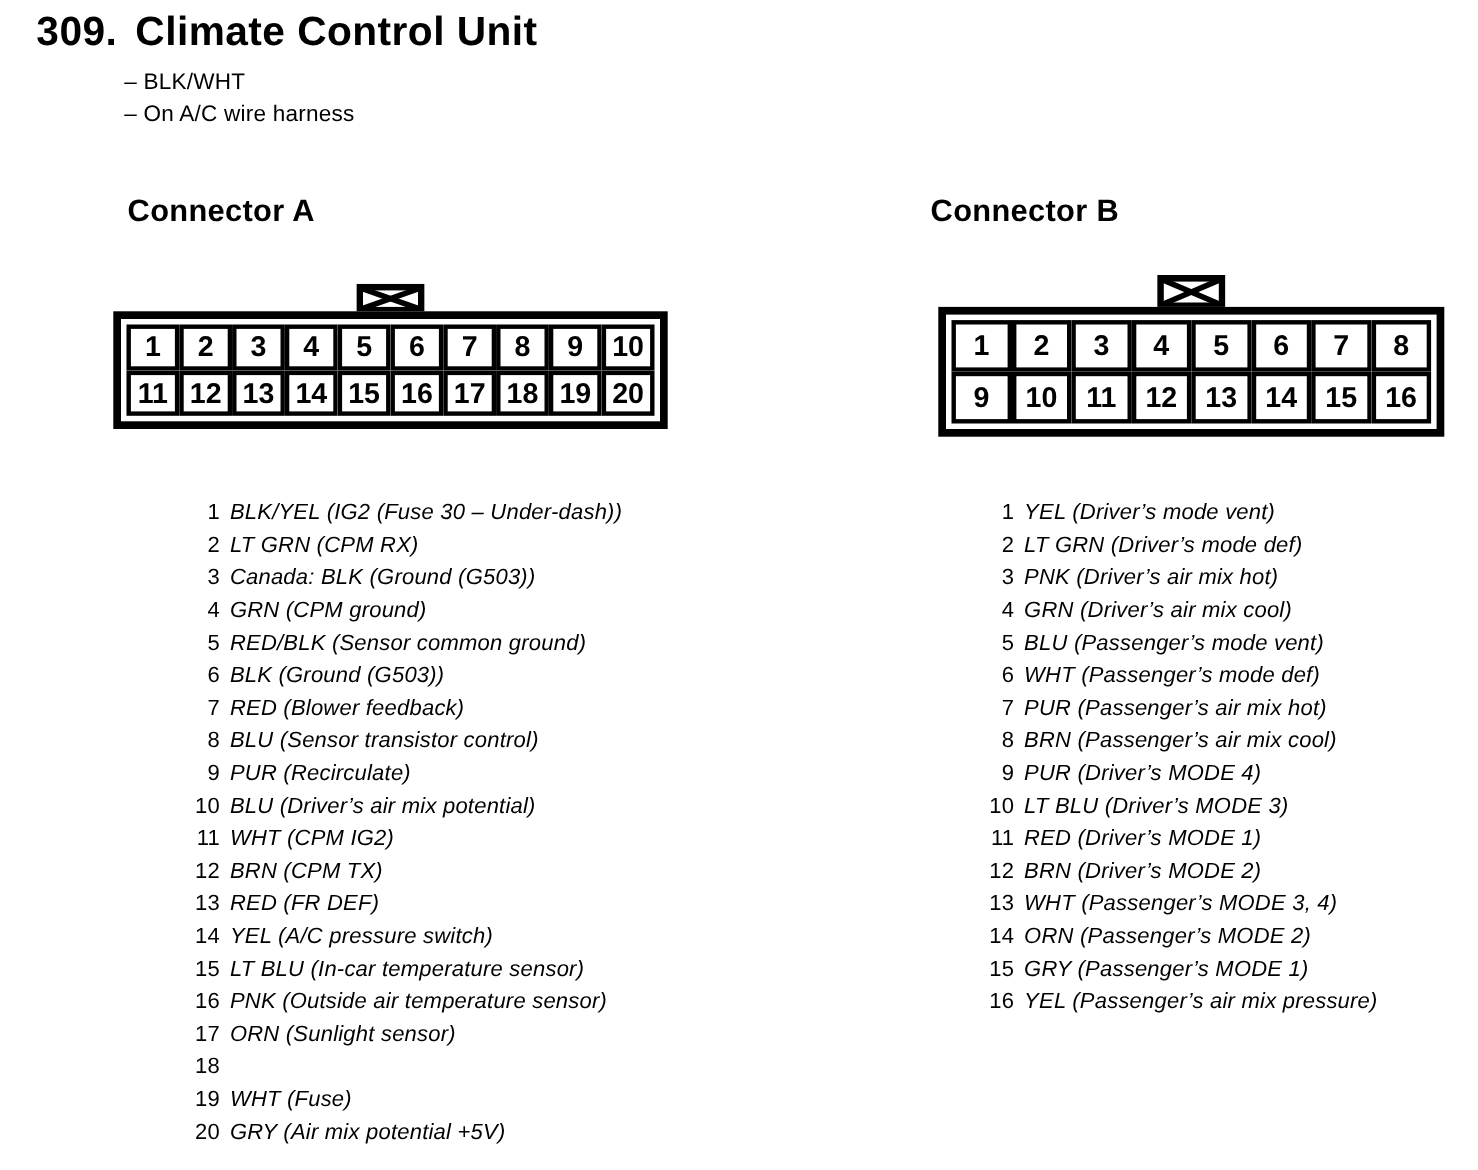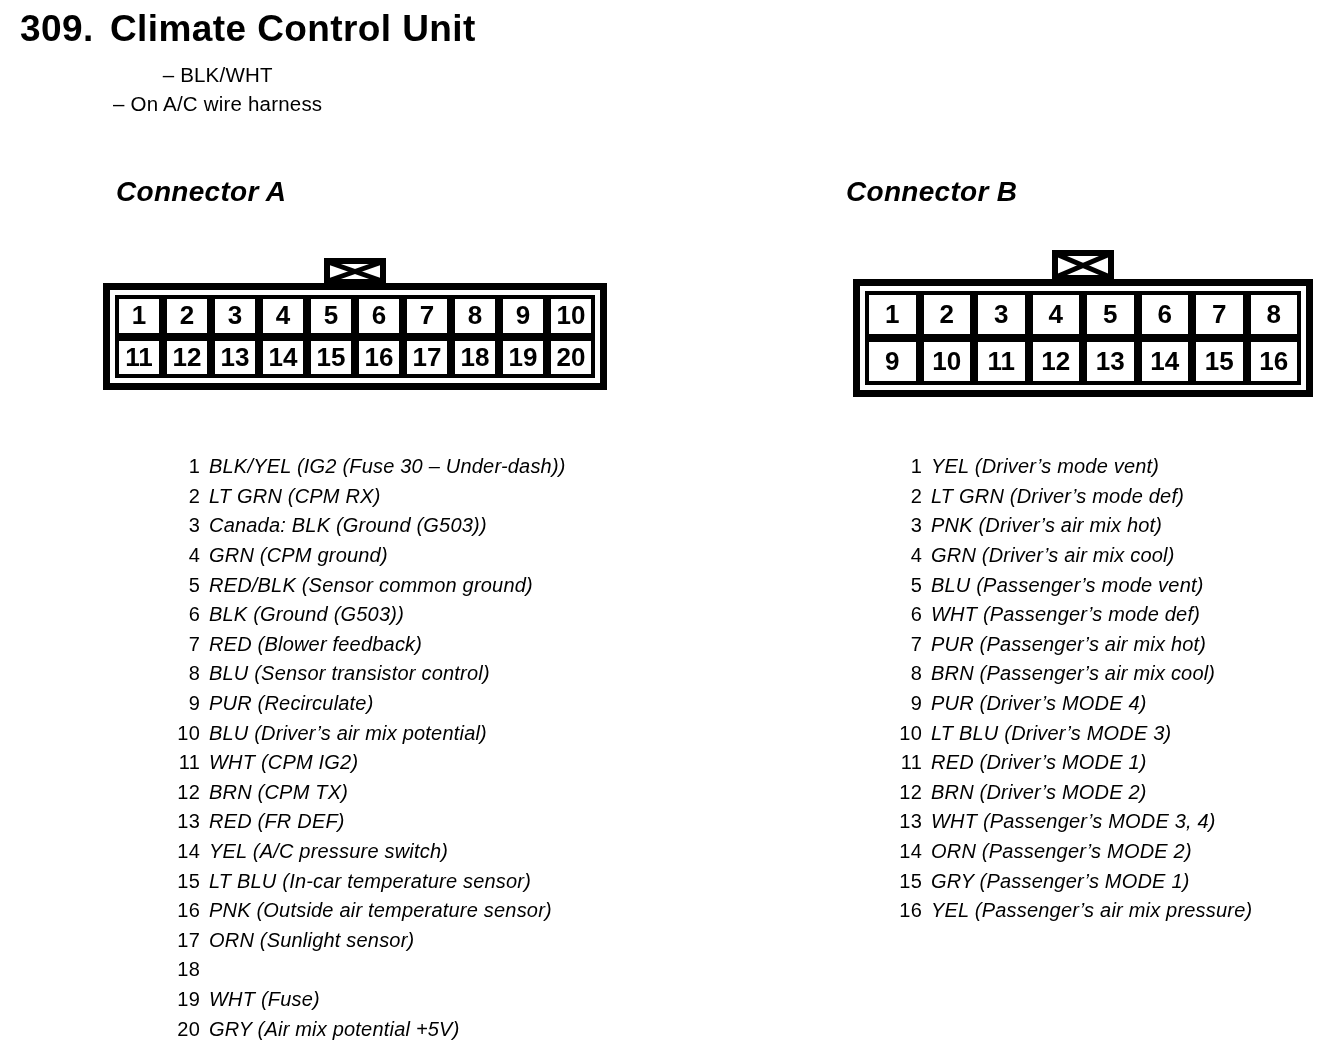"309." .section-number { margin-left: none -> 13px }
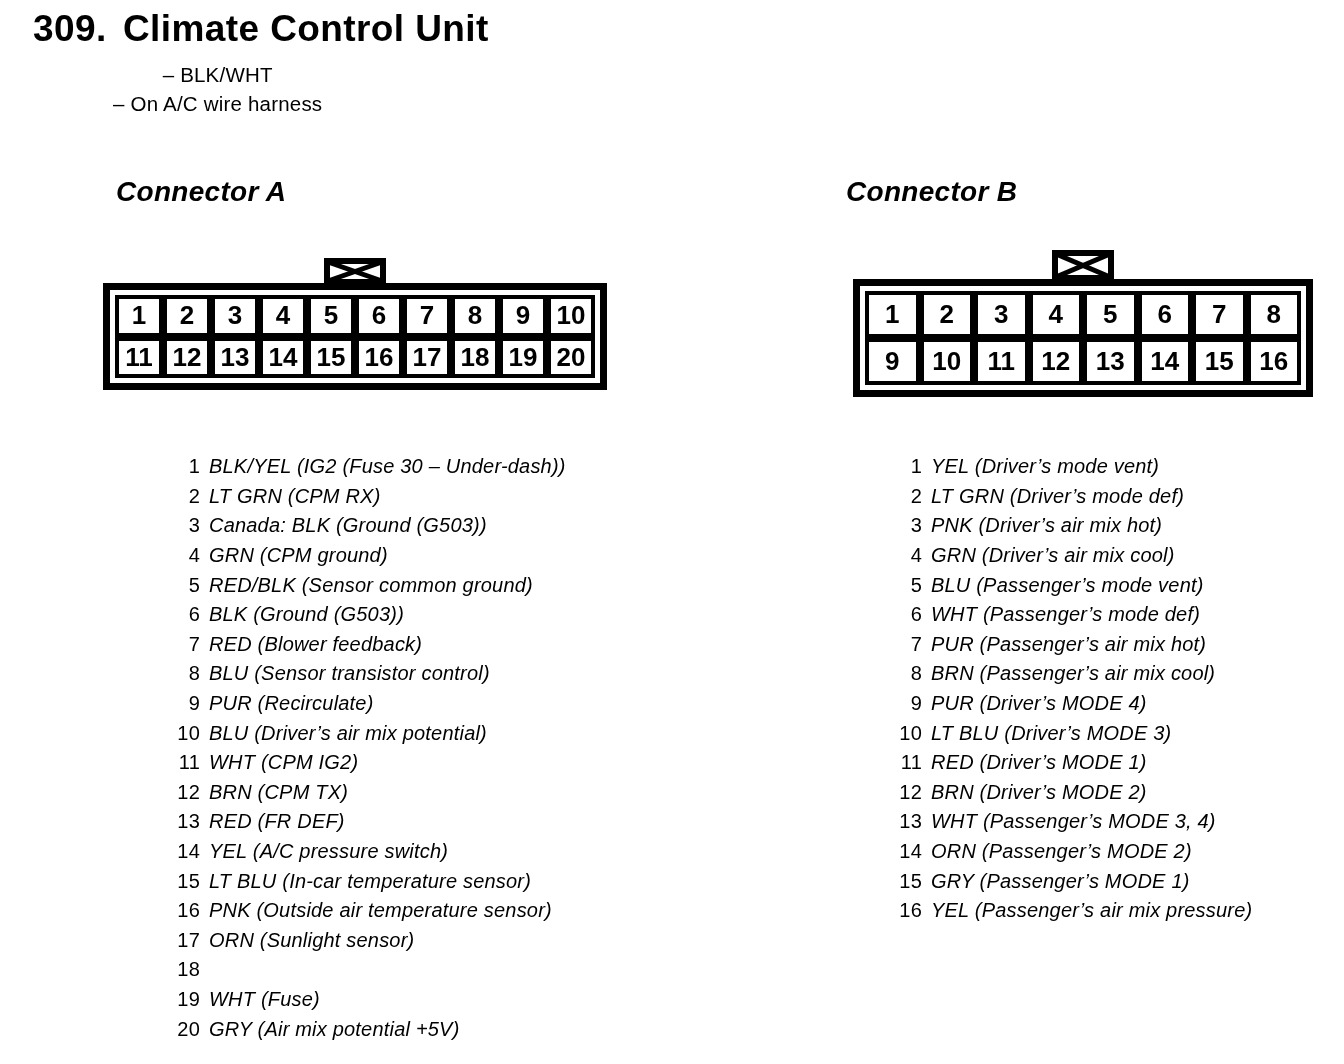"– BLK/WHT" .notes { text-align: center -> none }
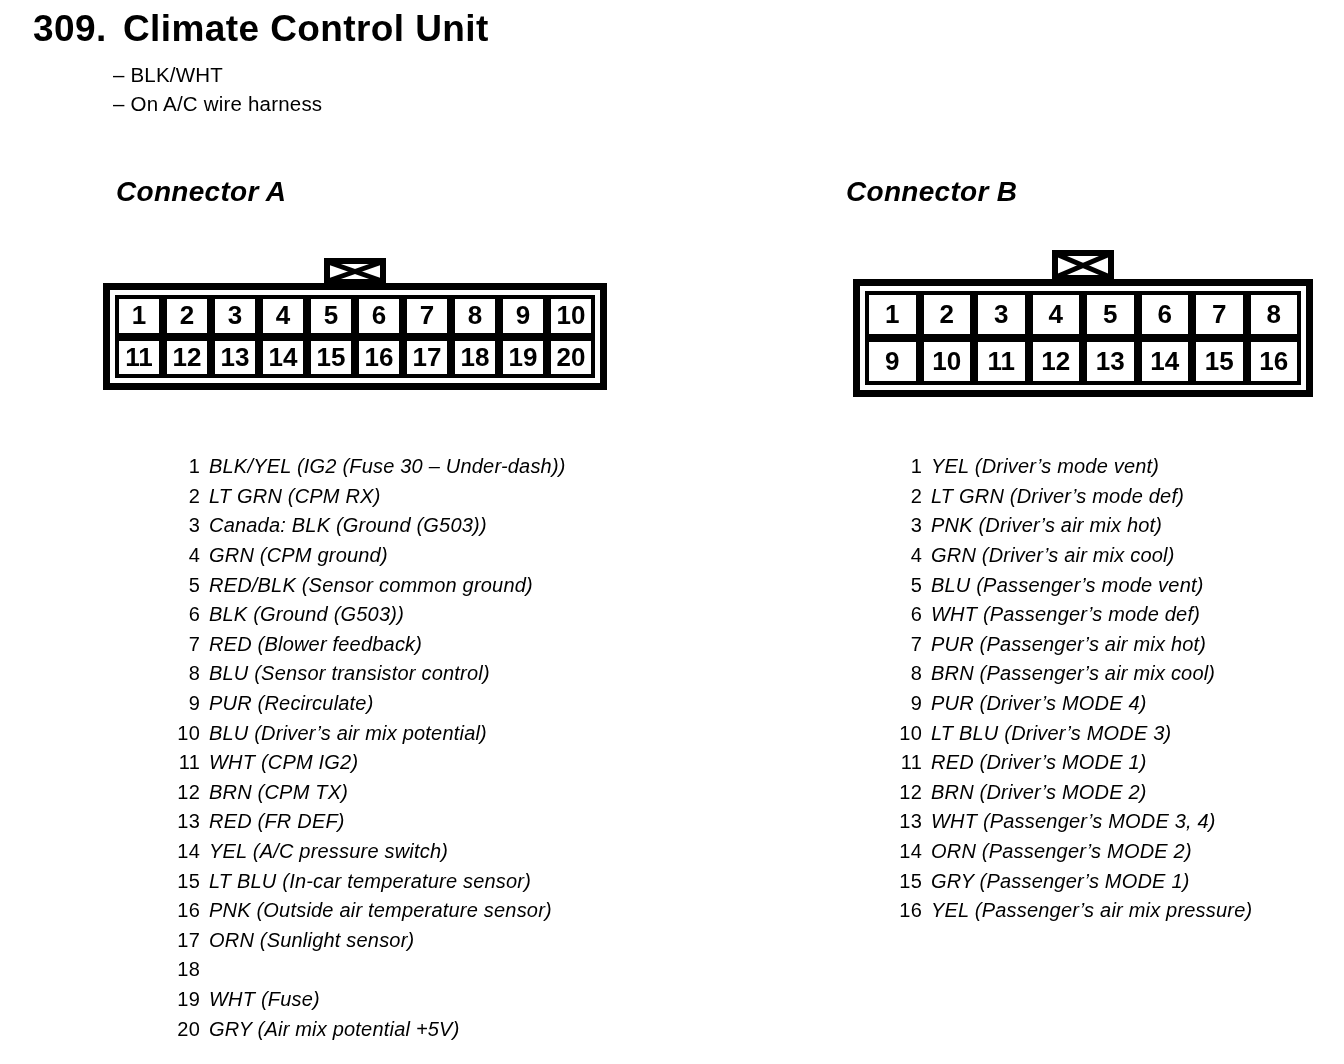"Connector A" .connector-heading { font-style: italic -> none }
